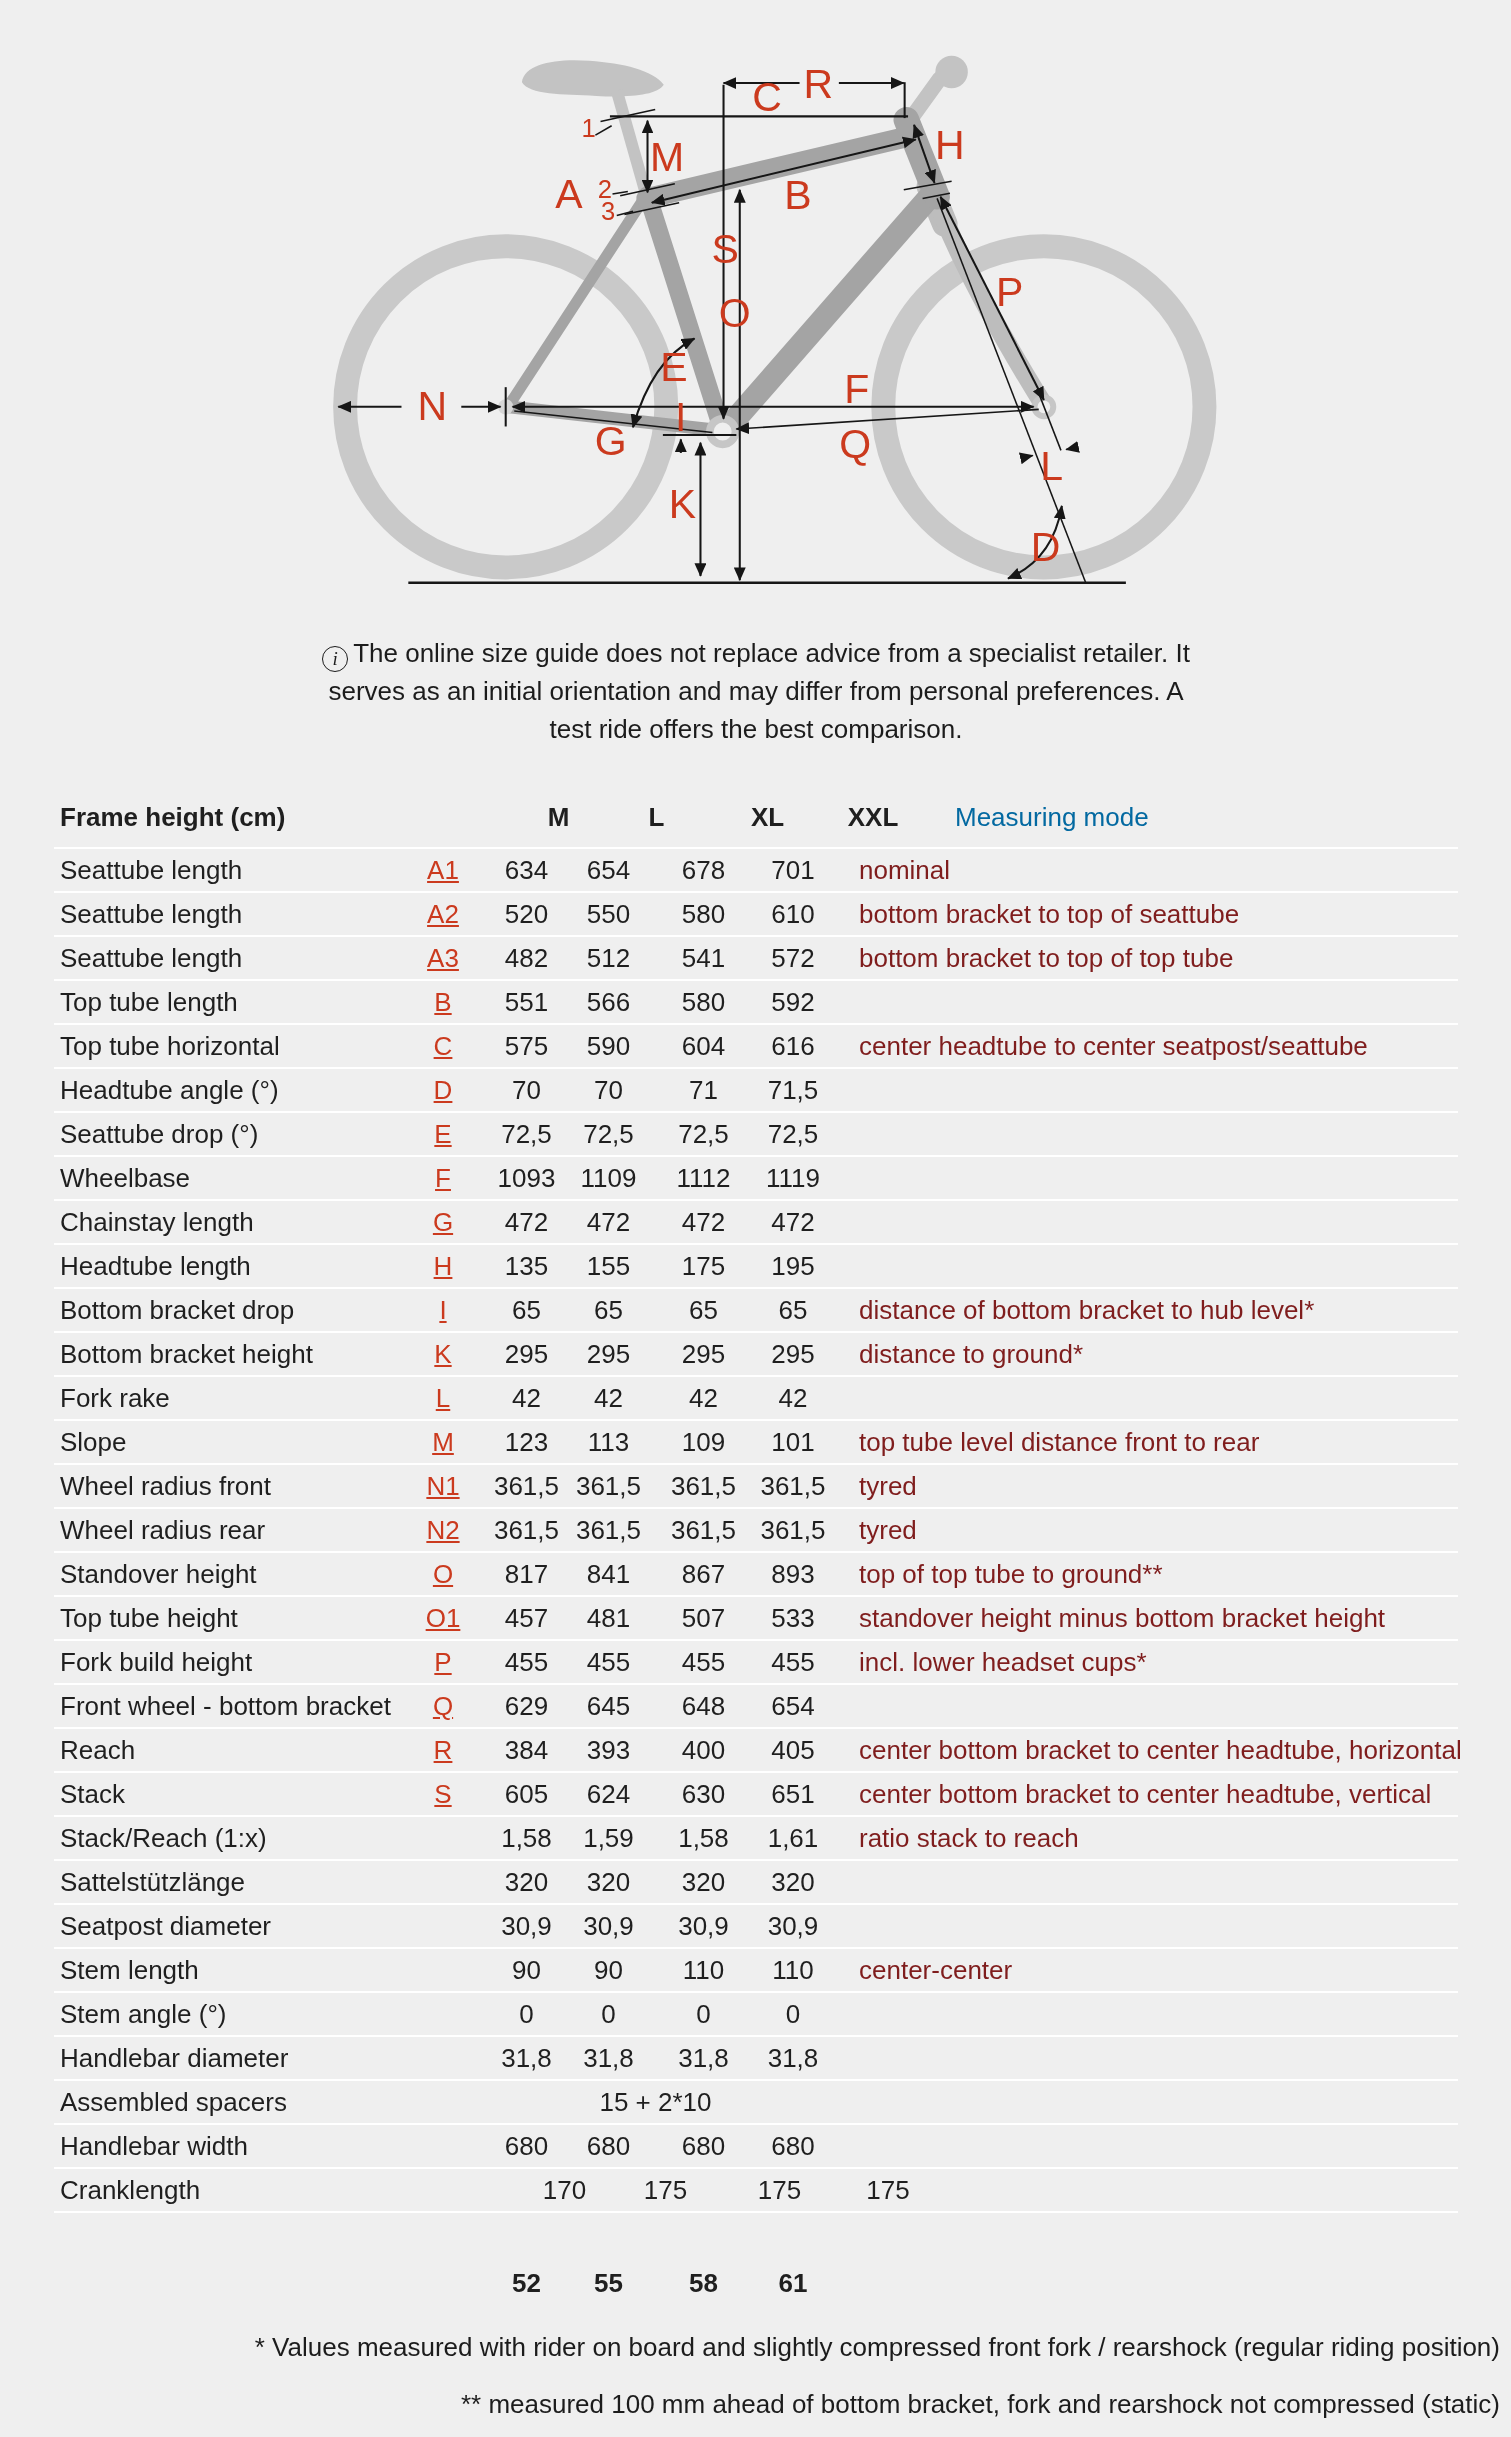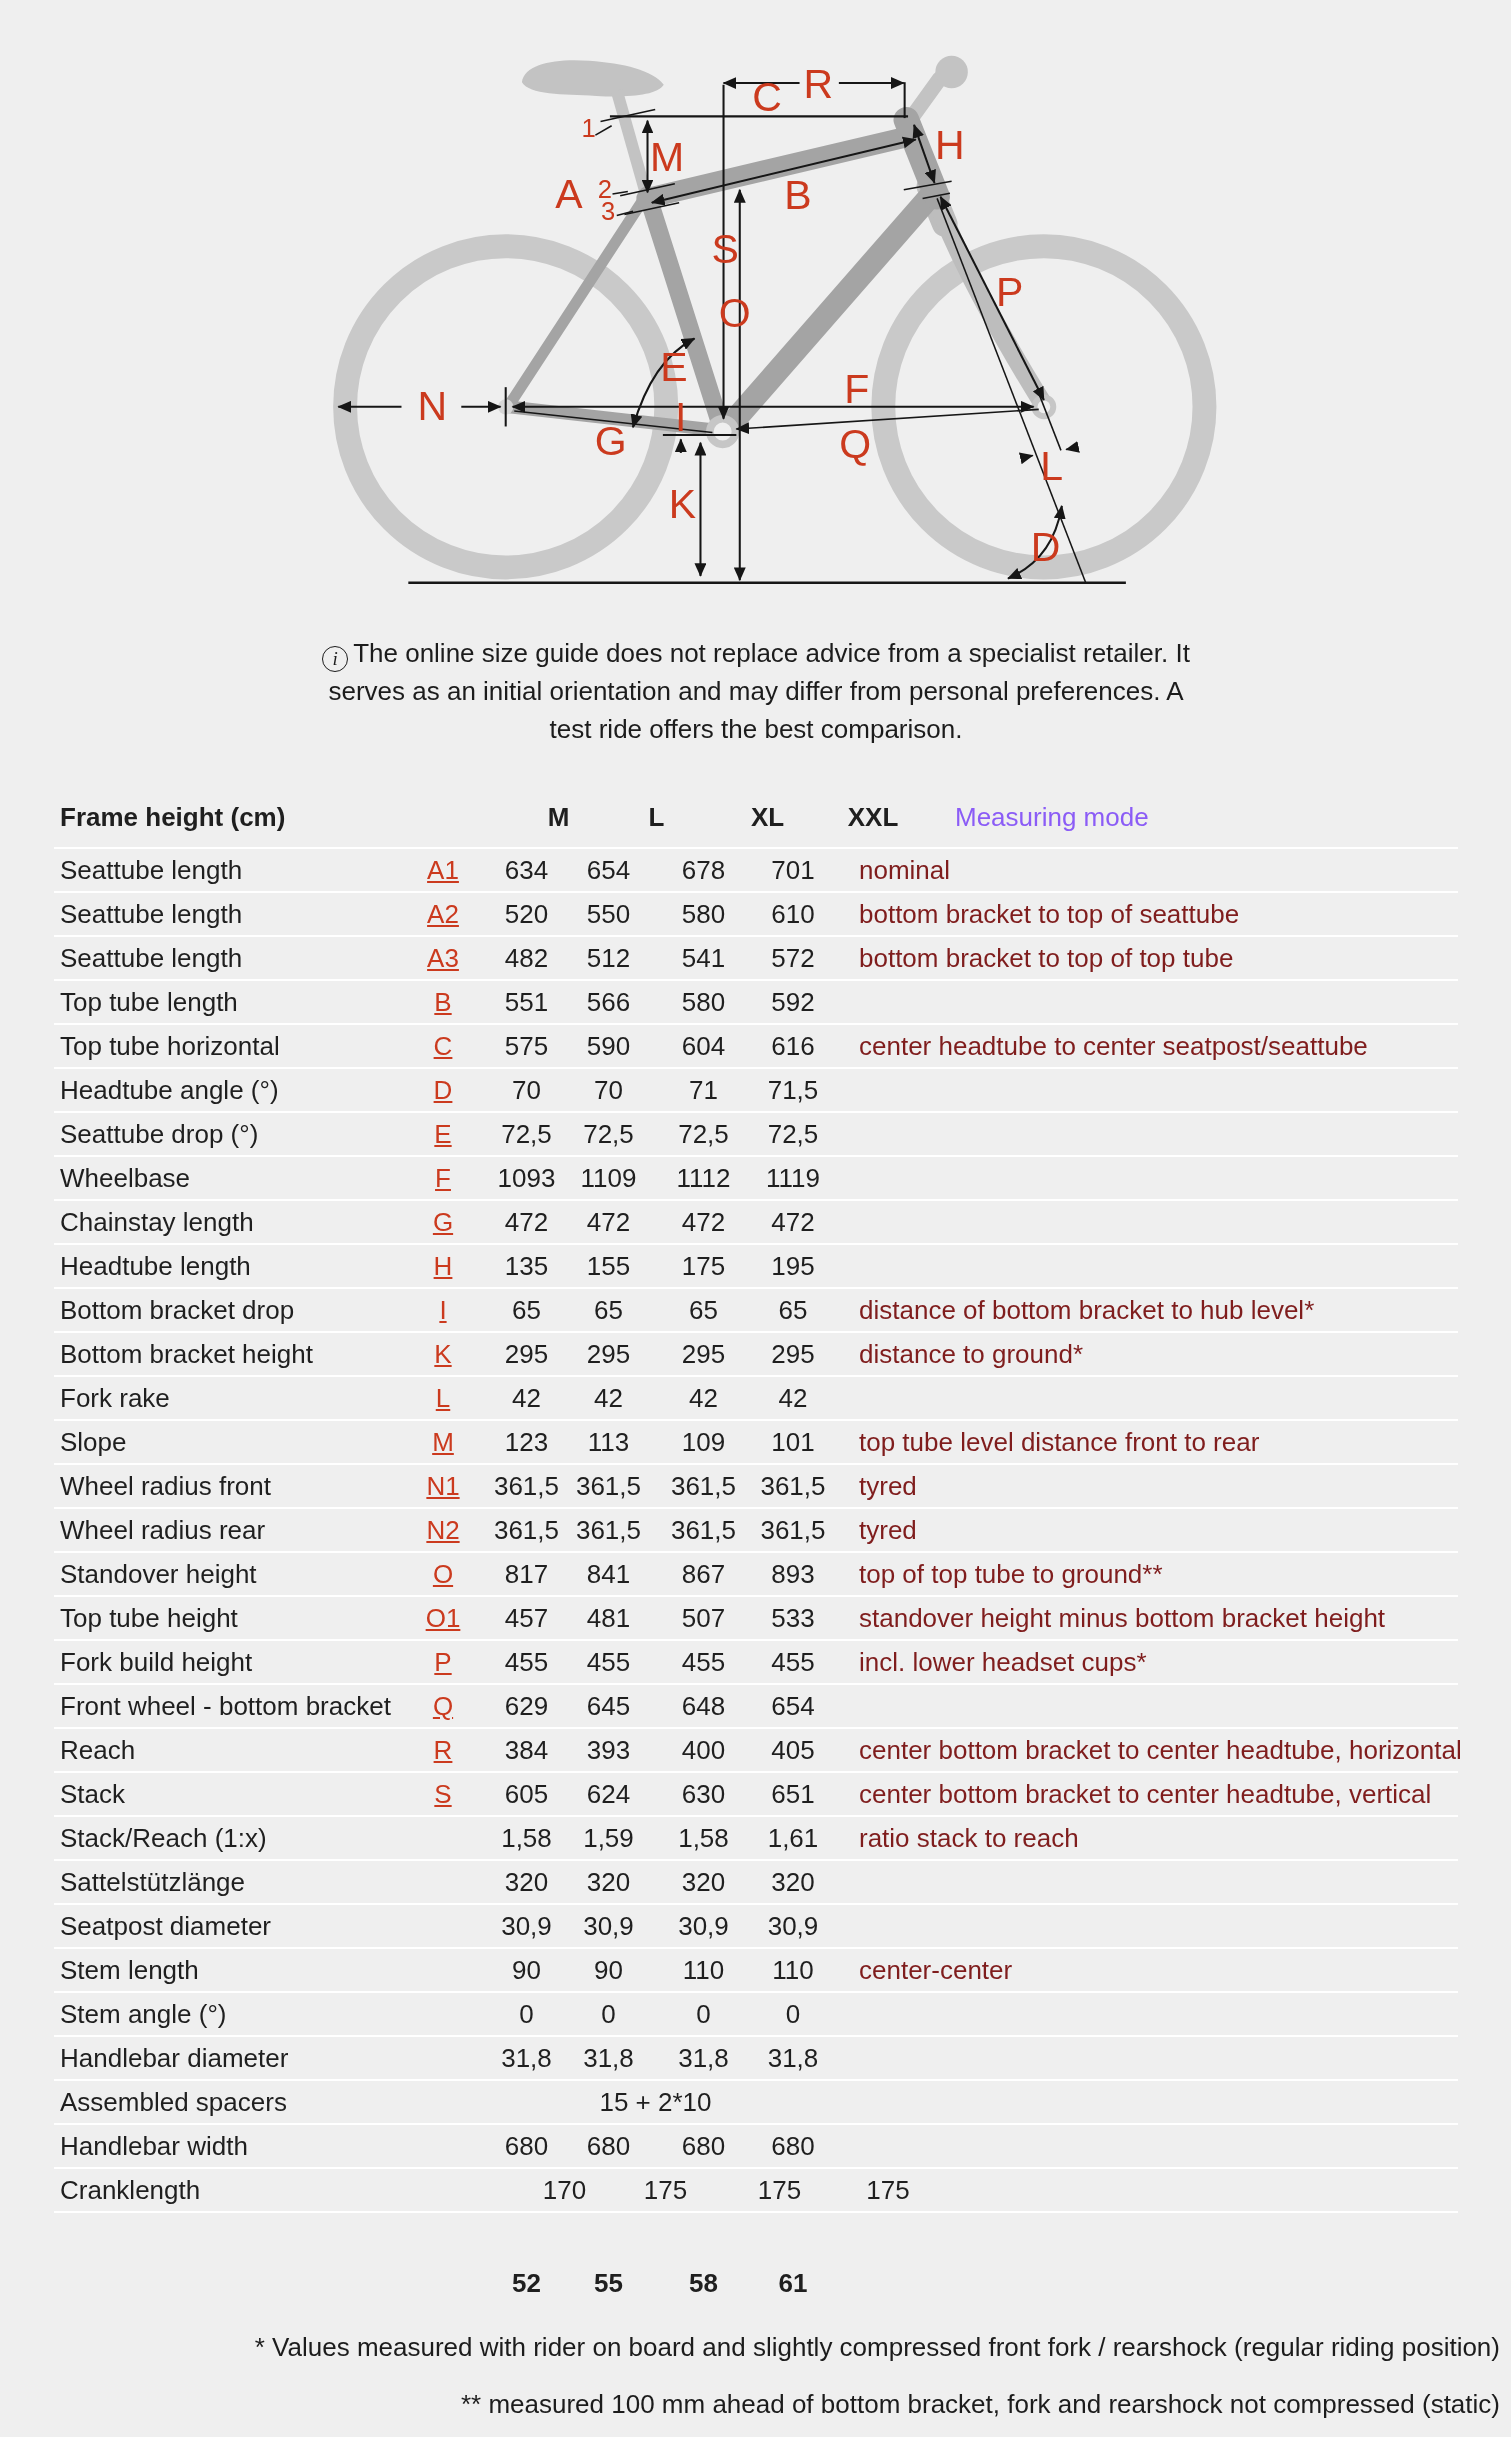"Measuring mode" .hrow .mm { color: #8b5cf6 -> #0369a1 }
